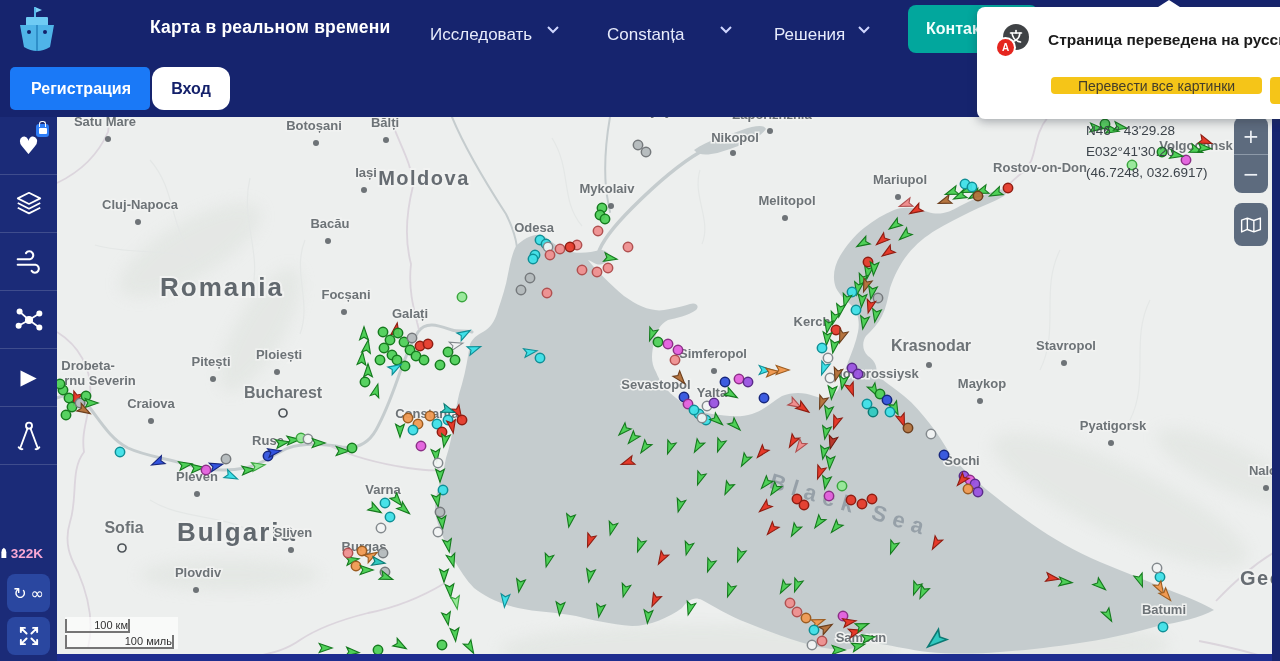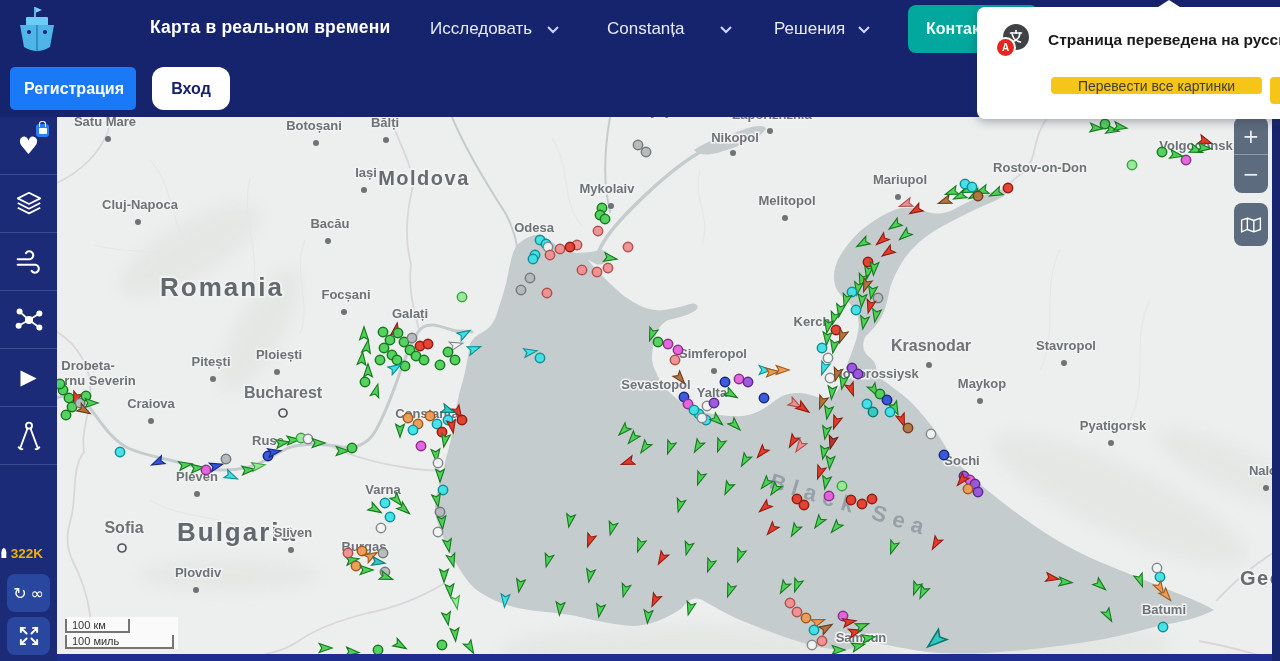"Исследовать" .hdr-item { top: 19px -> 25px }
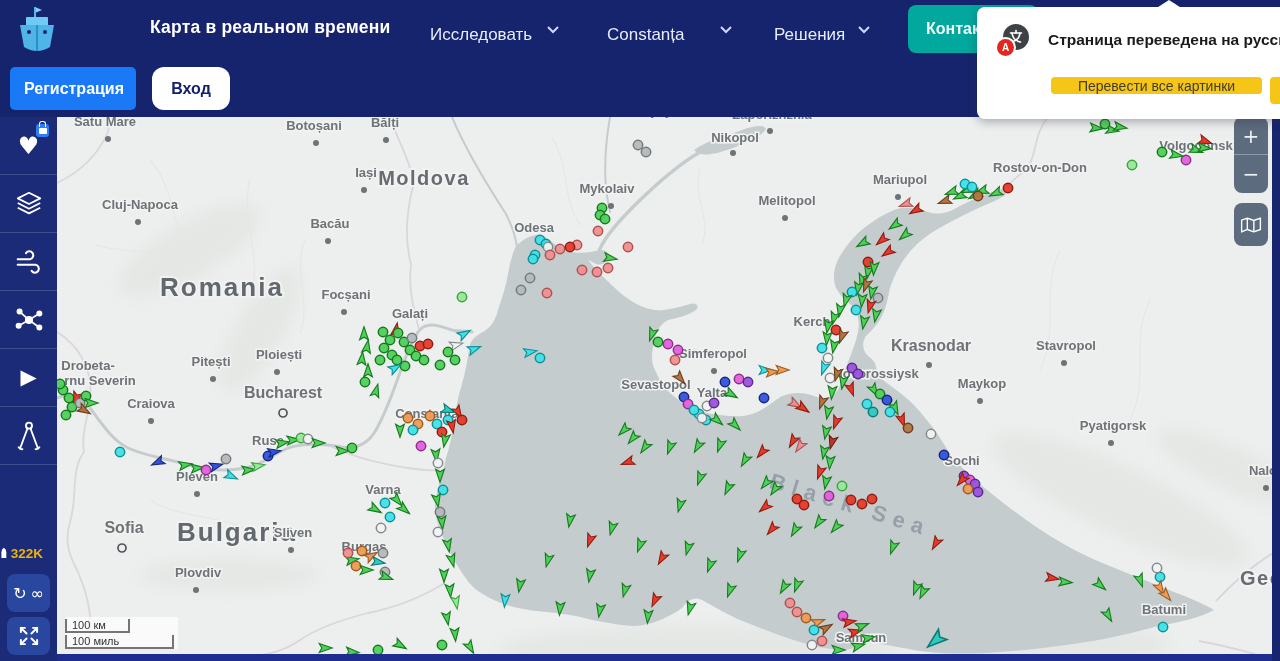"Регистрация" .btn-register { width: 126px -> 140px }
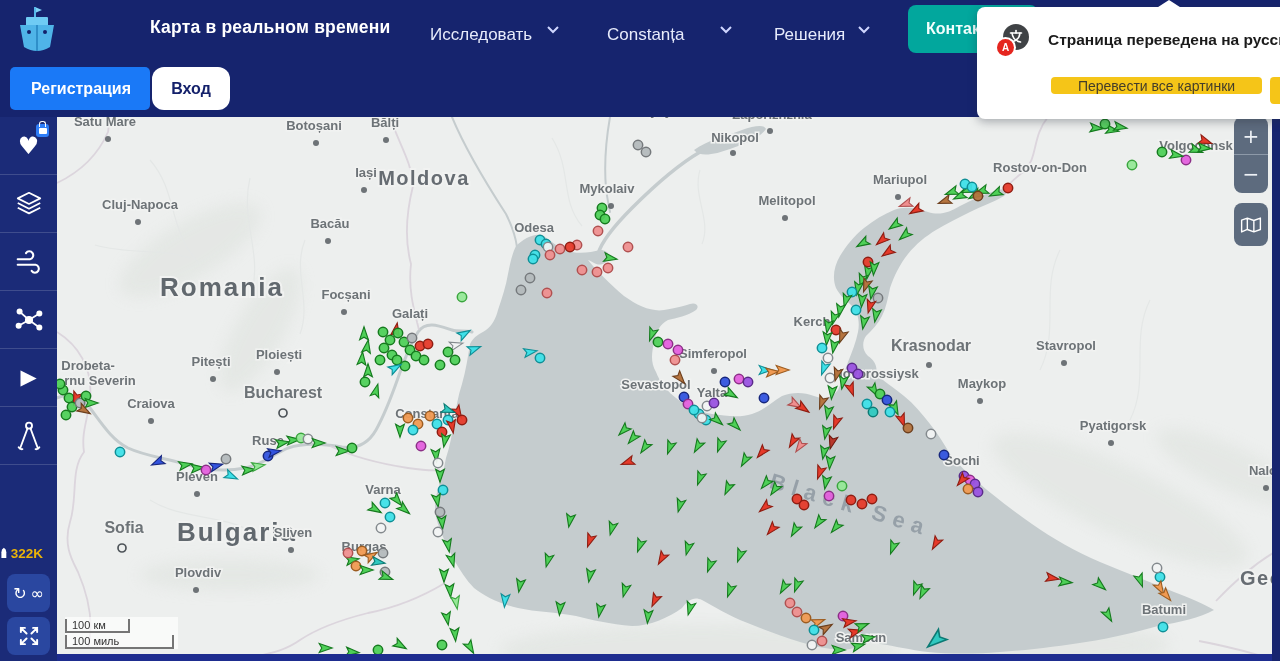"N46 ° 43'29.28" div { html: none -> <div> <div>N46 ° 43'29.28</div> <div>E032°41'30.20</div> <div>(46.7248, 032.6917)</div> </div> }
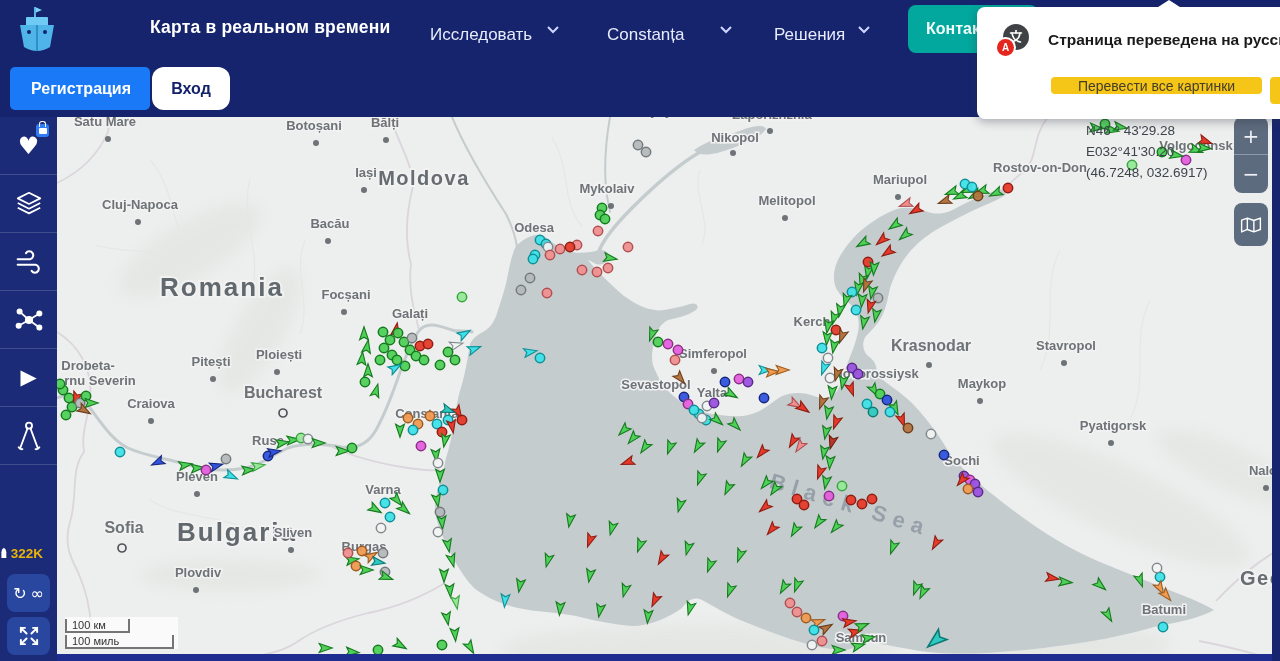"322K" .sb-count { color: #eab308 -> #f9a8d4 }
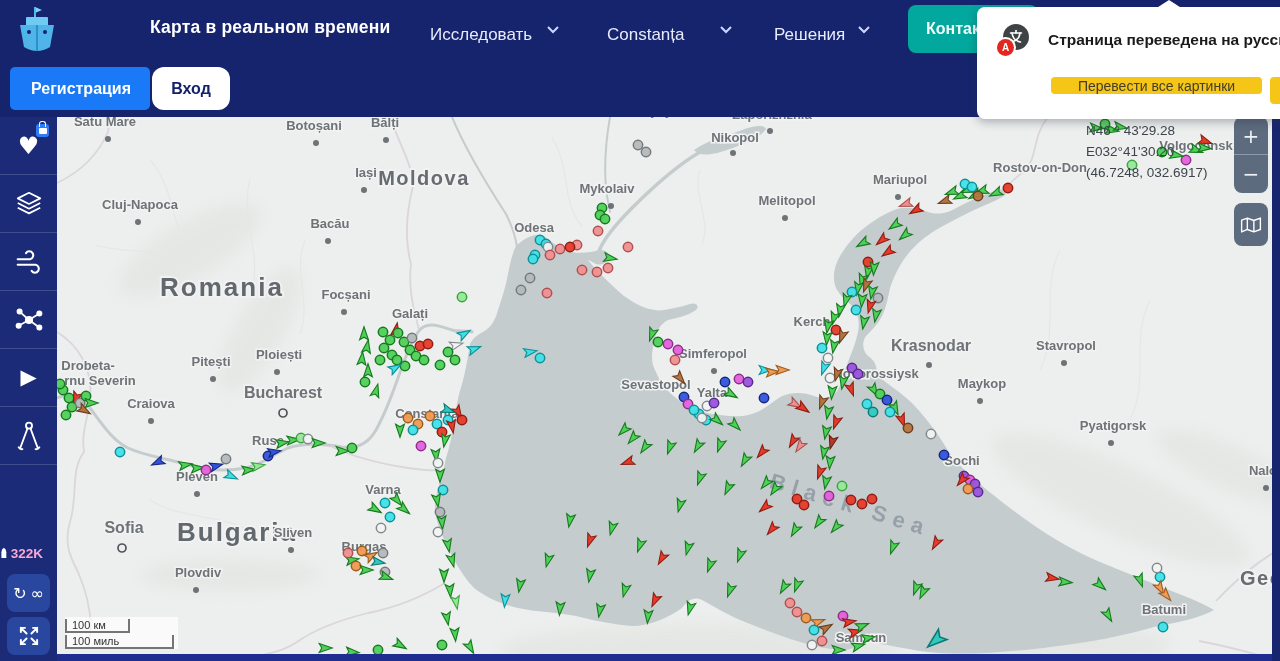"100 км" .scale-line { text-align: none -> right }
